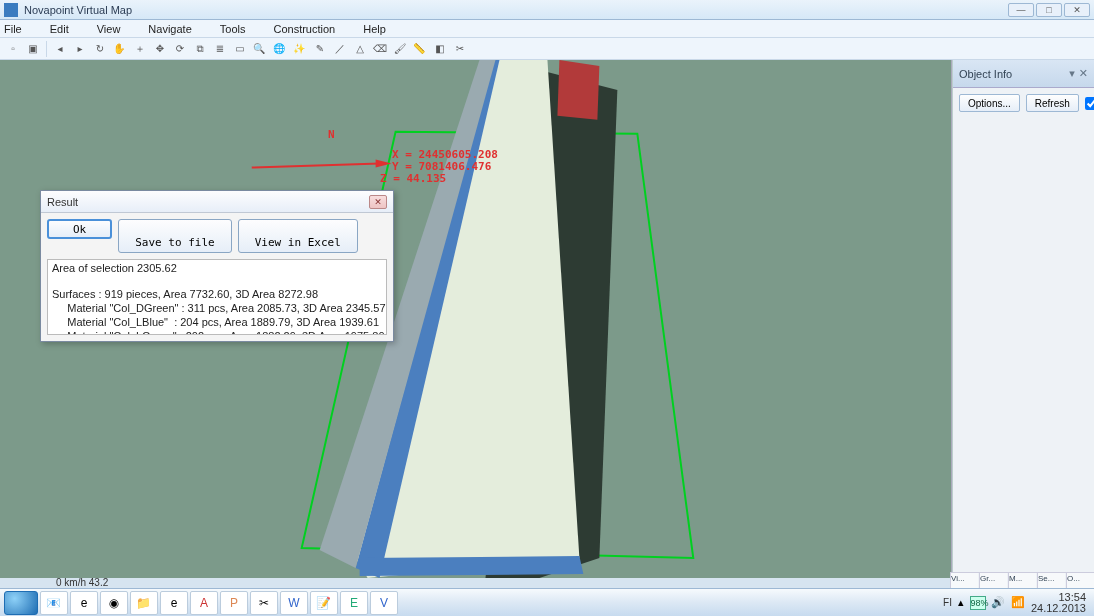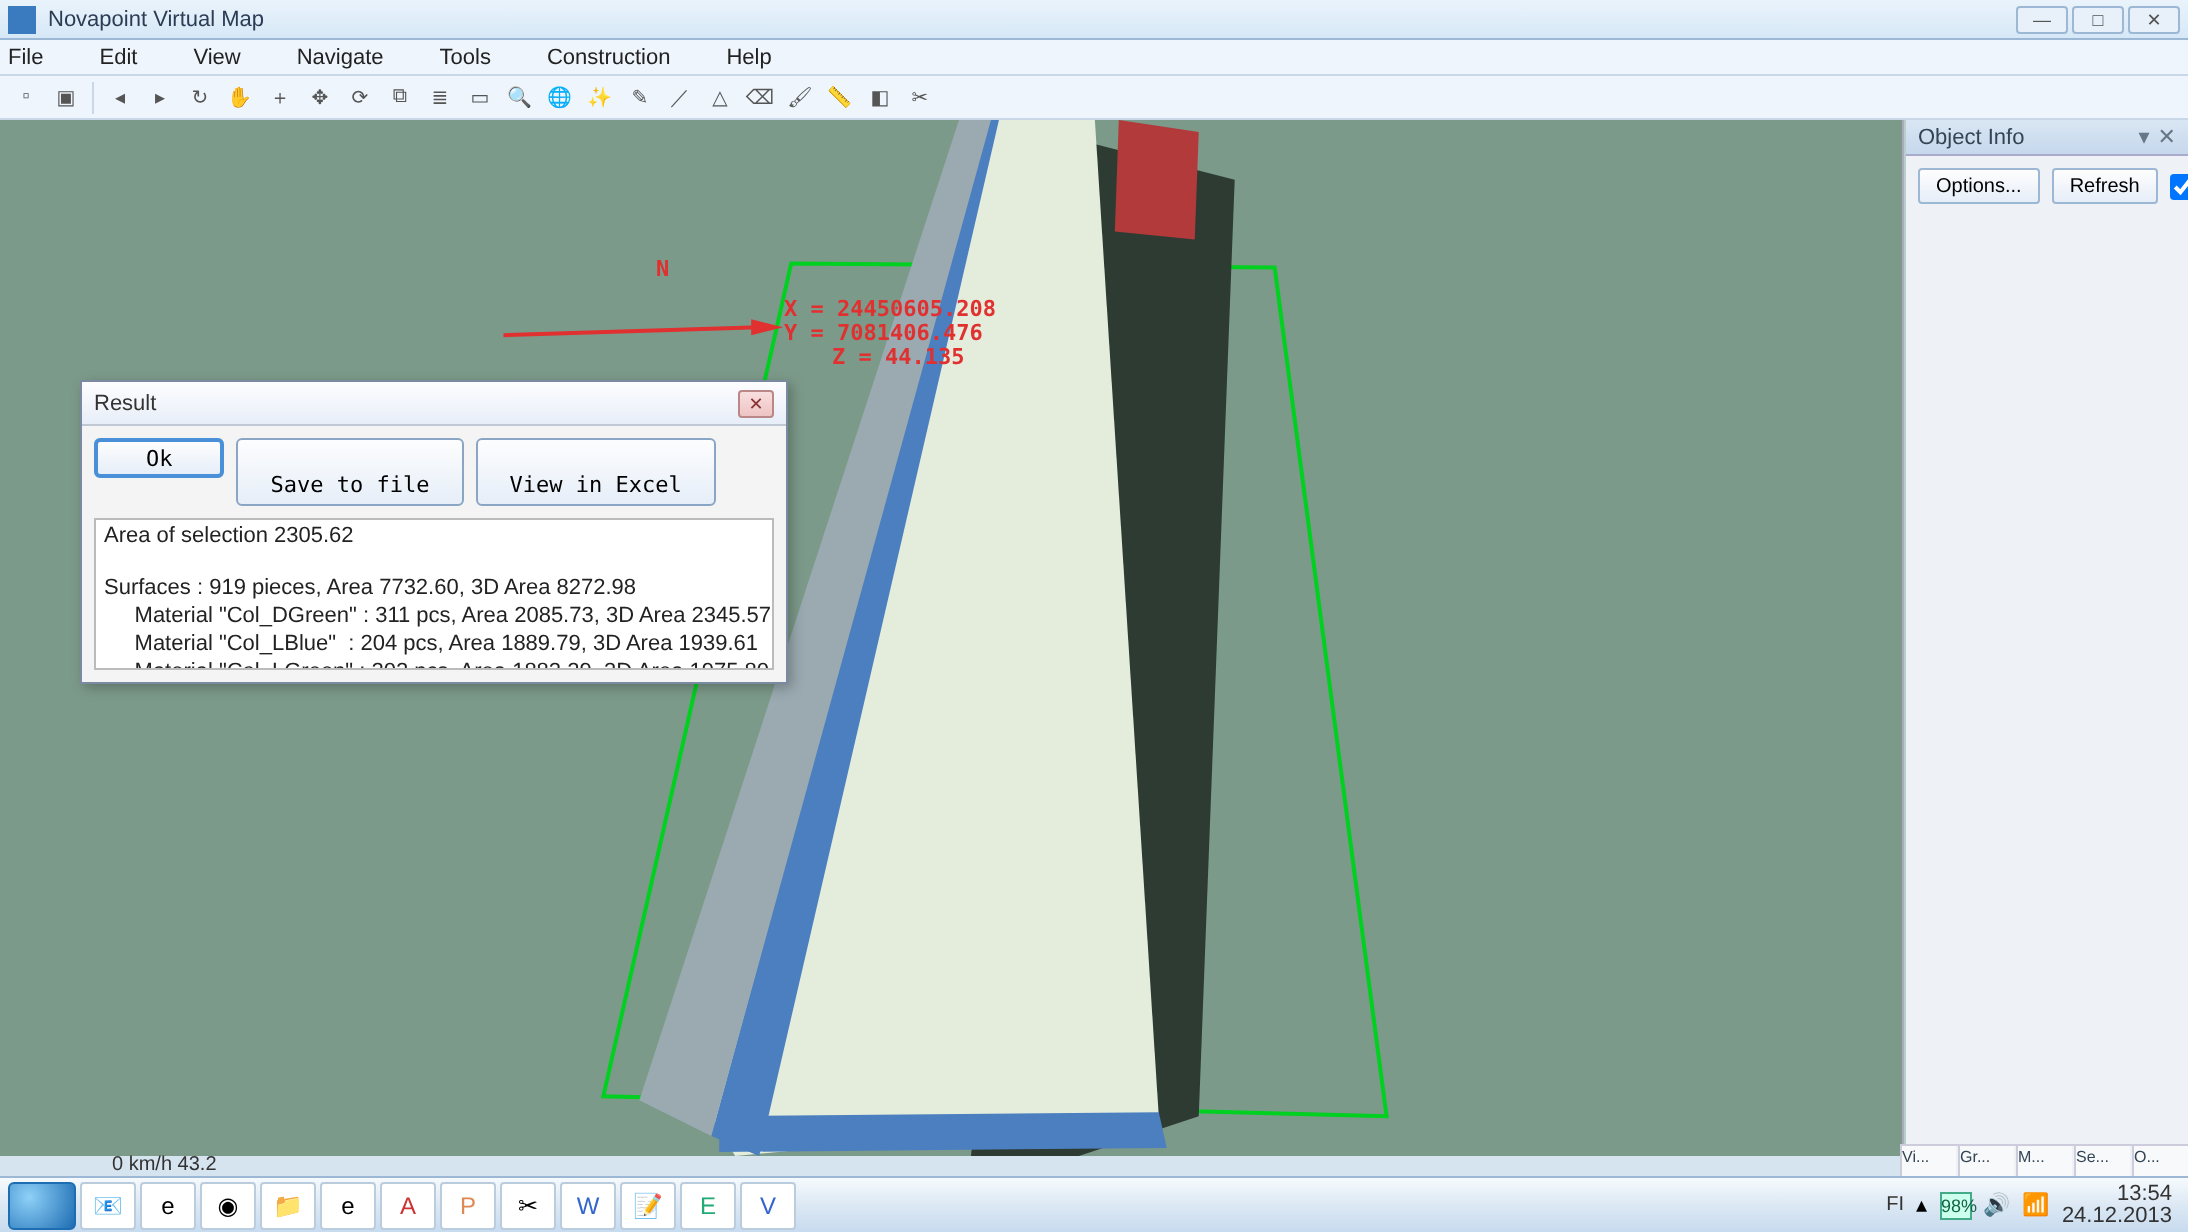"Object Info" .rpanel-title { height: 18px -> 28px }
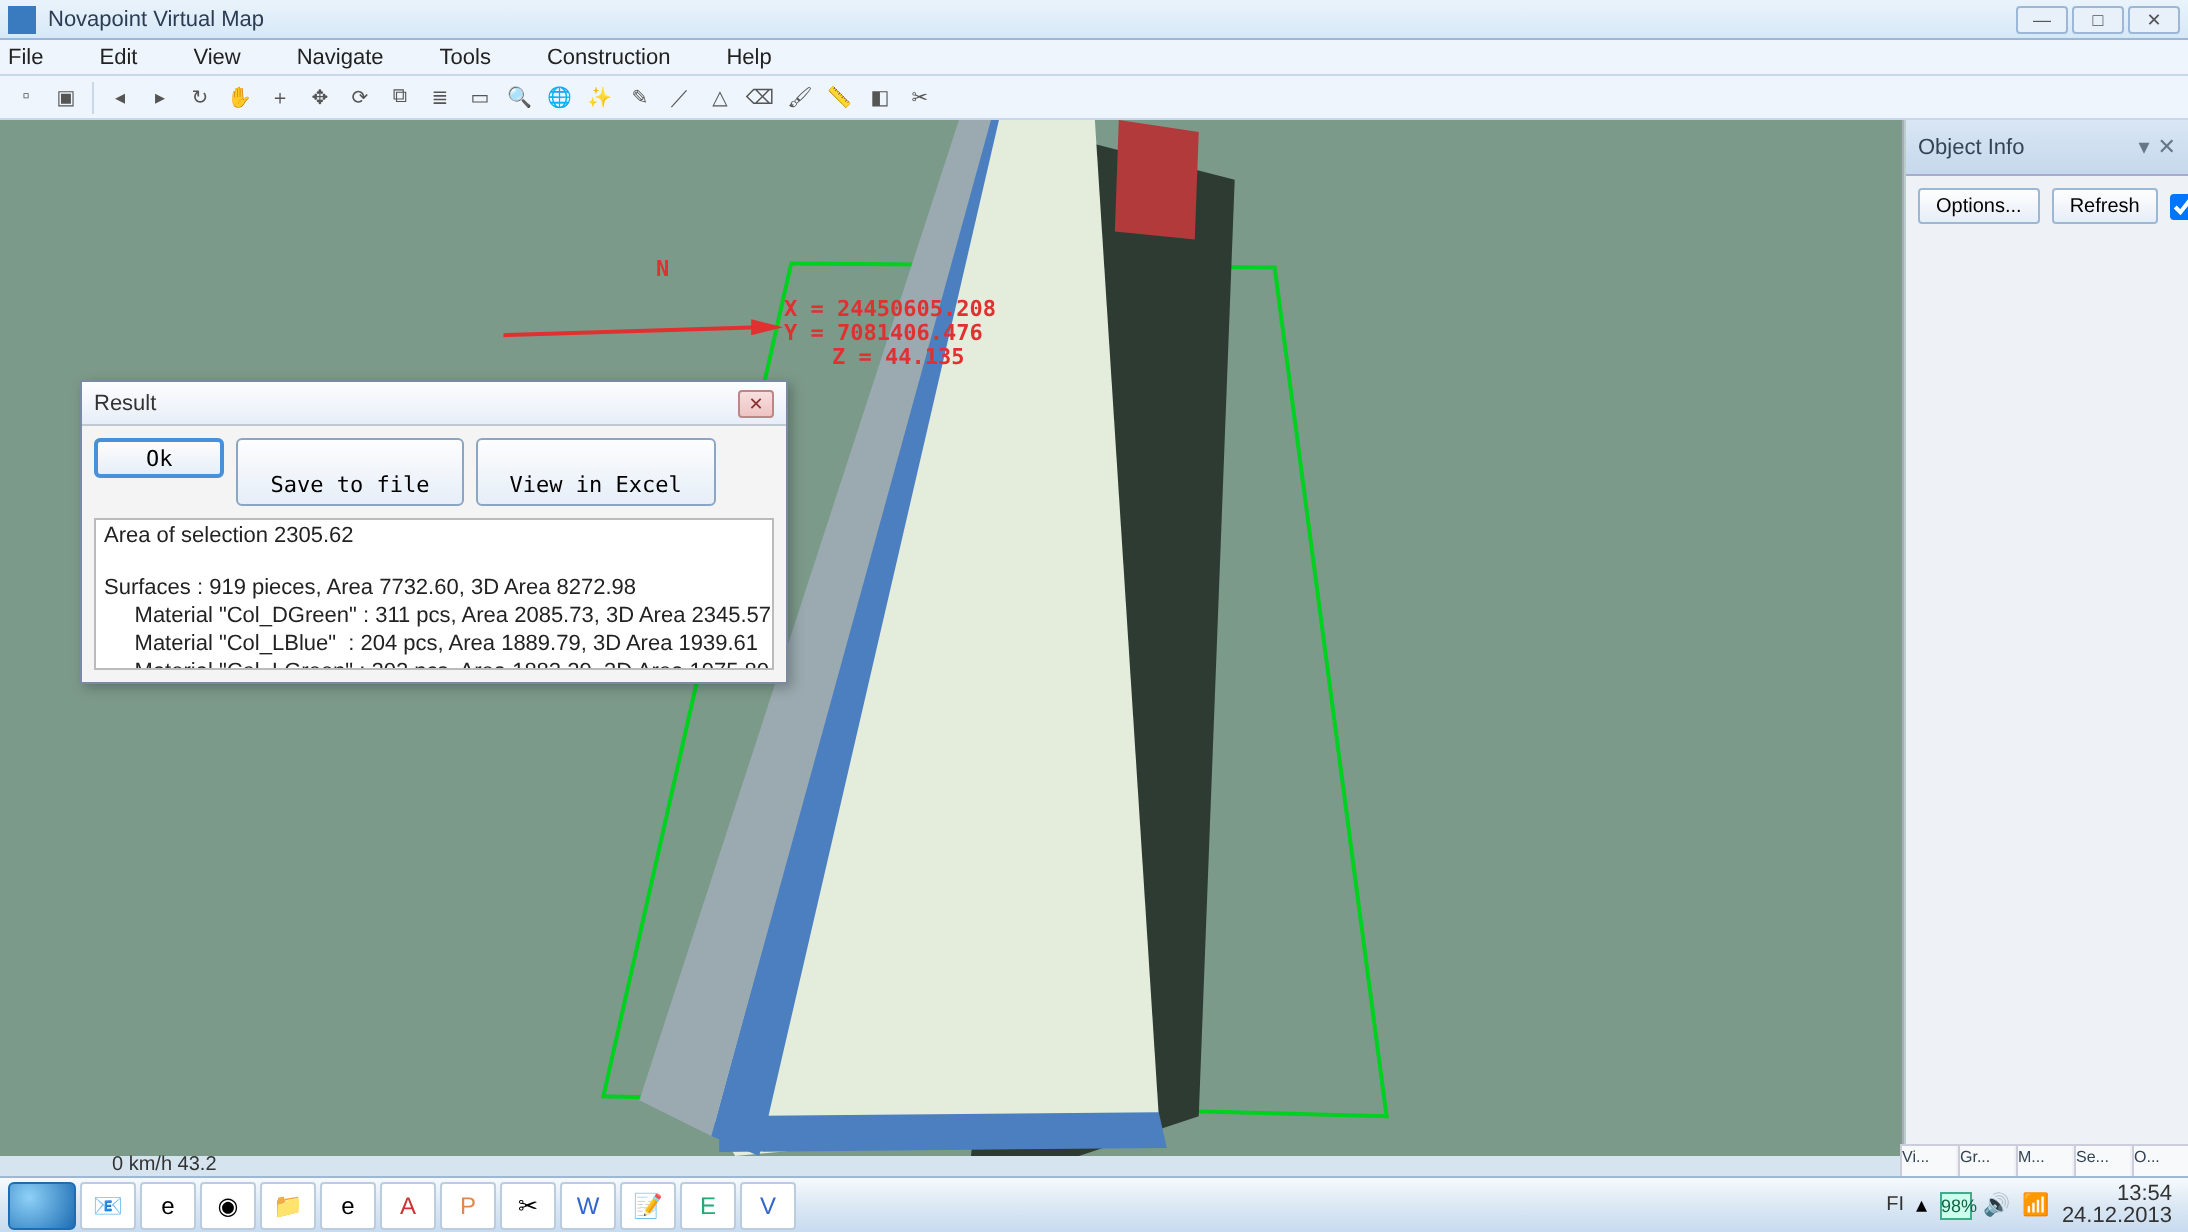"Z = 44.135" div.coord { left: 416px -> 380px }
